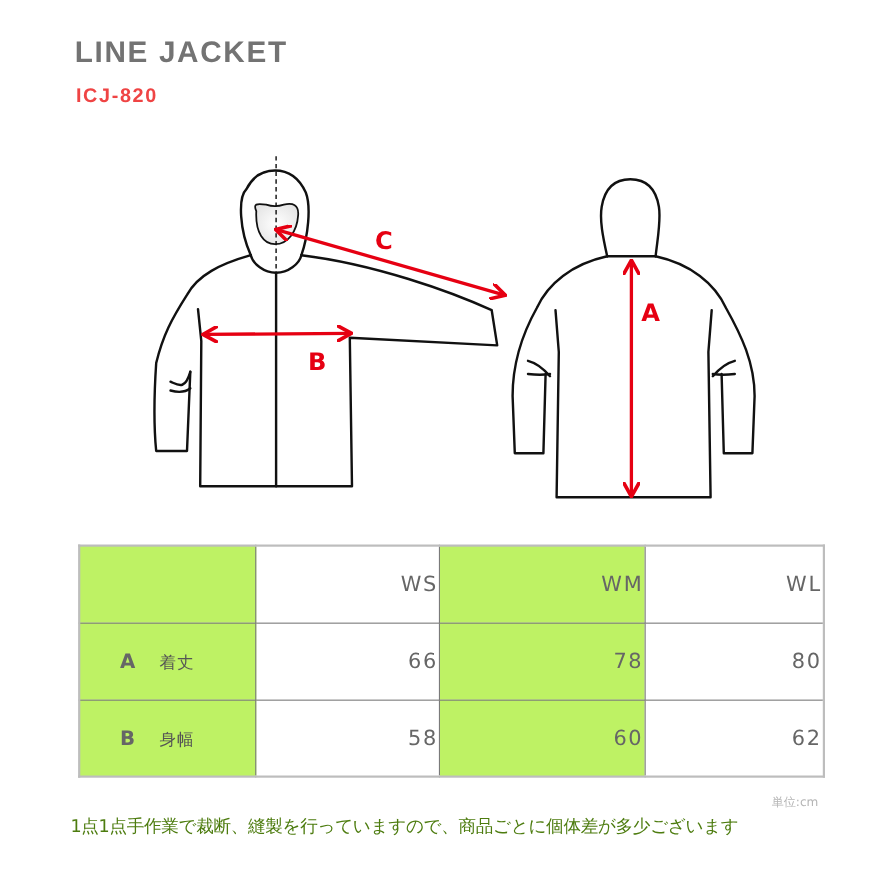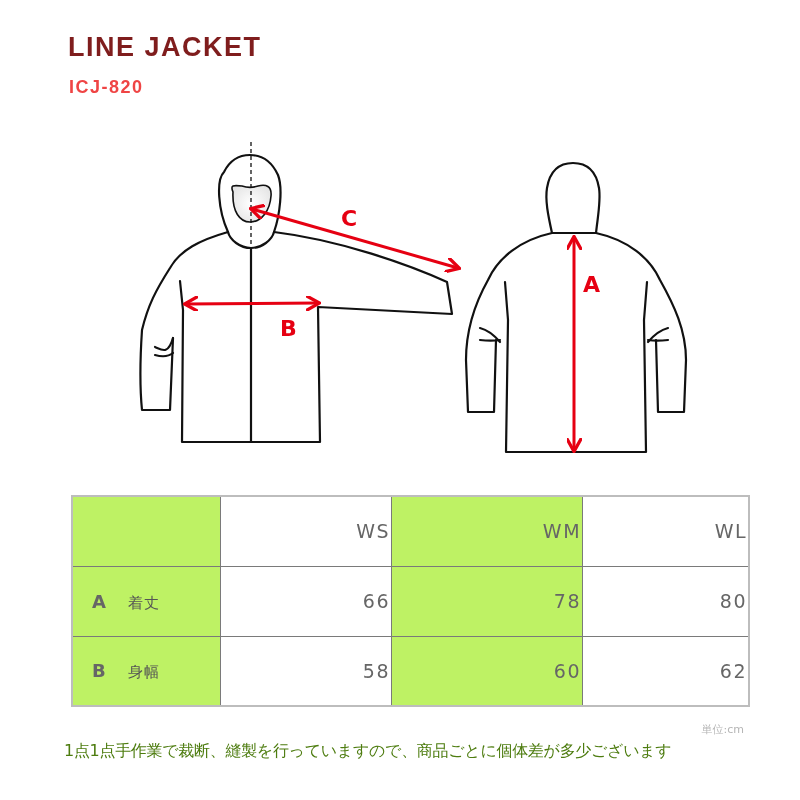"LINE JACKET" .title { color: #7f1d1d -> #737373 }
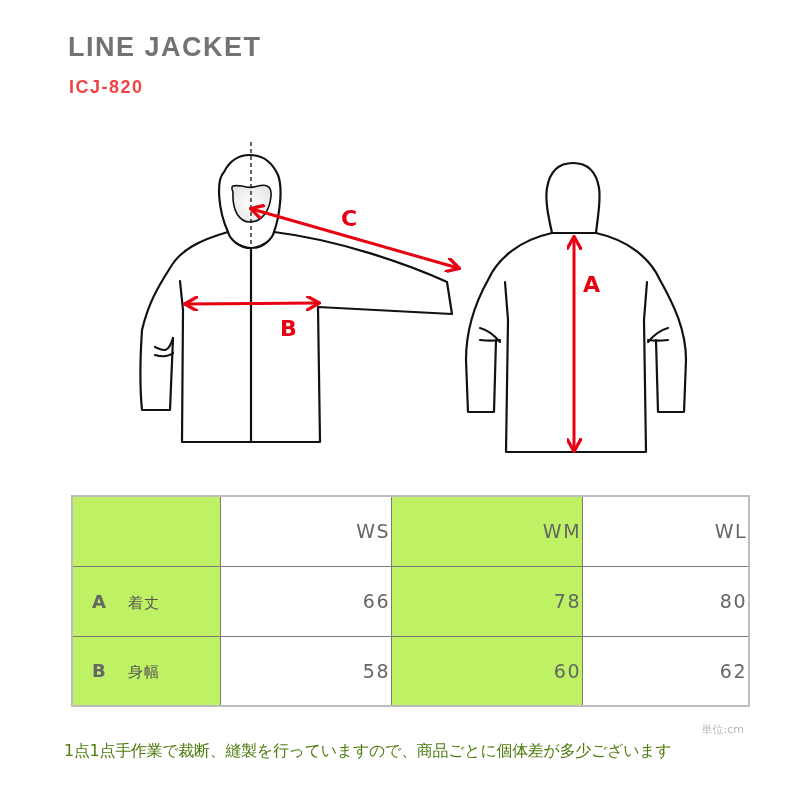"A 着丈" td.rowhead { padding-left: 19px -> 36px }
